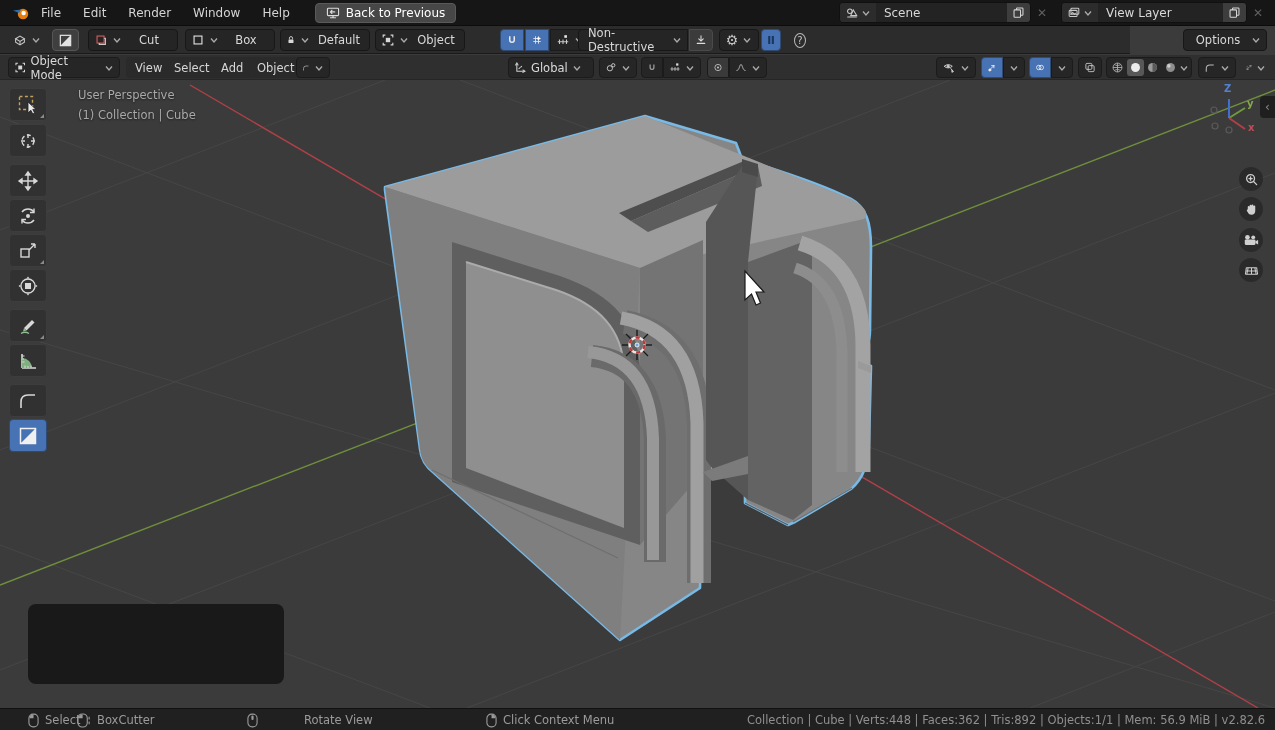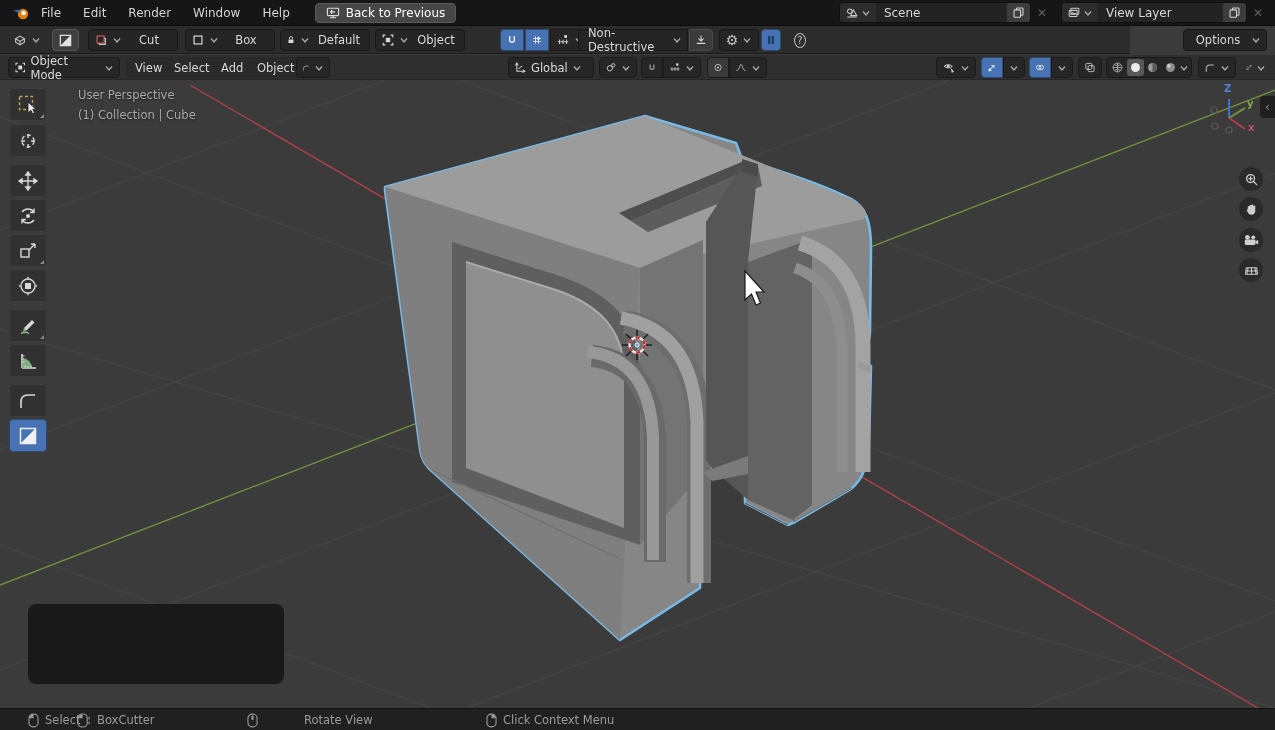"Collection | Cube | Verts:448" div { html: none -> <div>Collection | Cube | Verts:448 | Faces:362 | Tris:892 | Objects:1/1 | Mem: 56.9 MiB | v2.82.6</div> }
